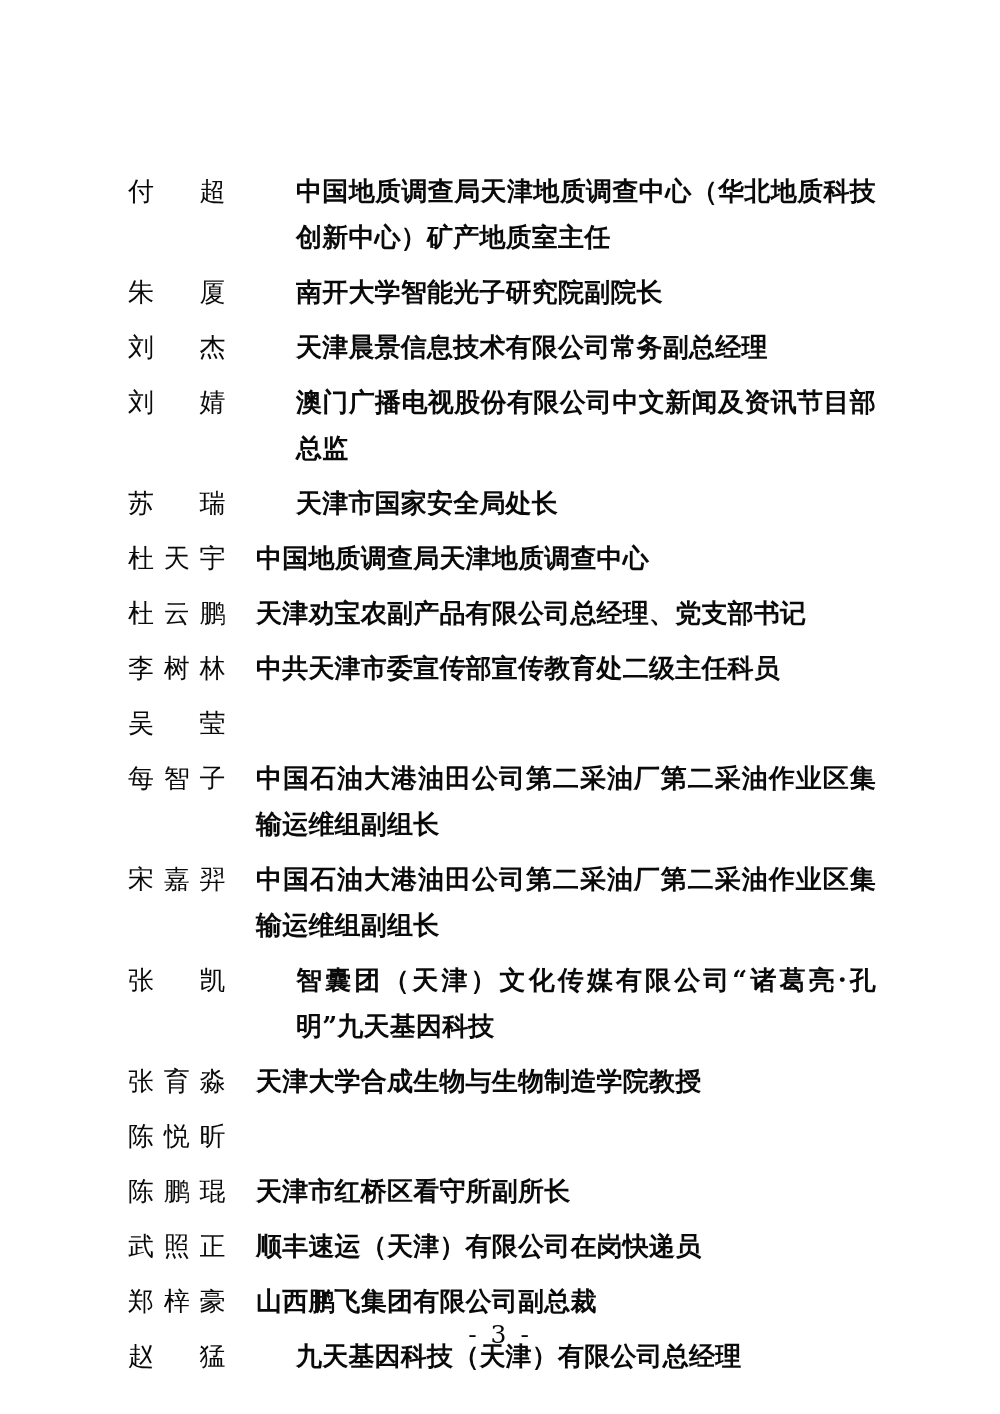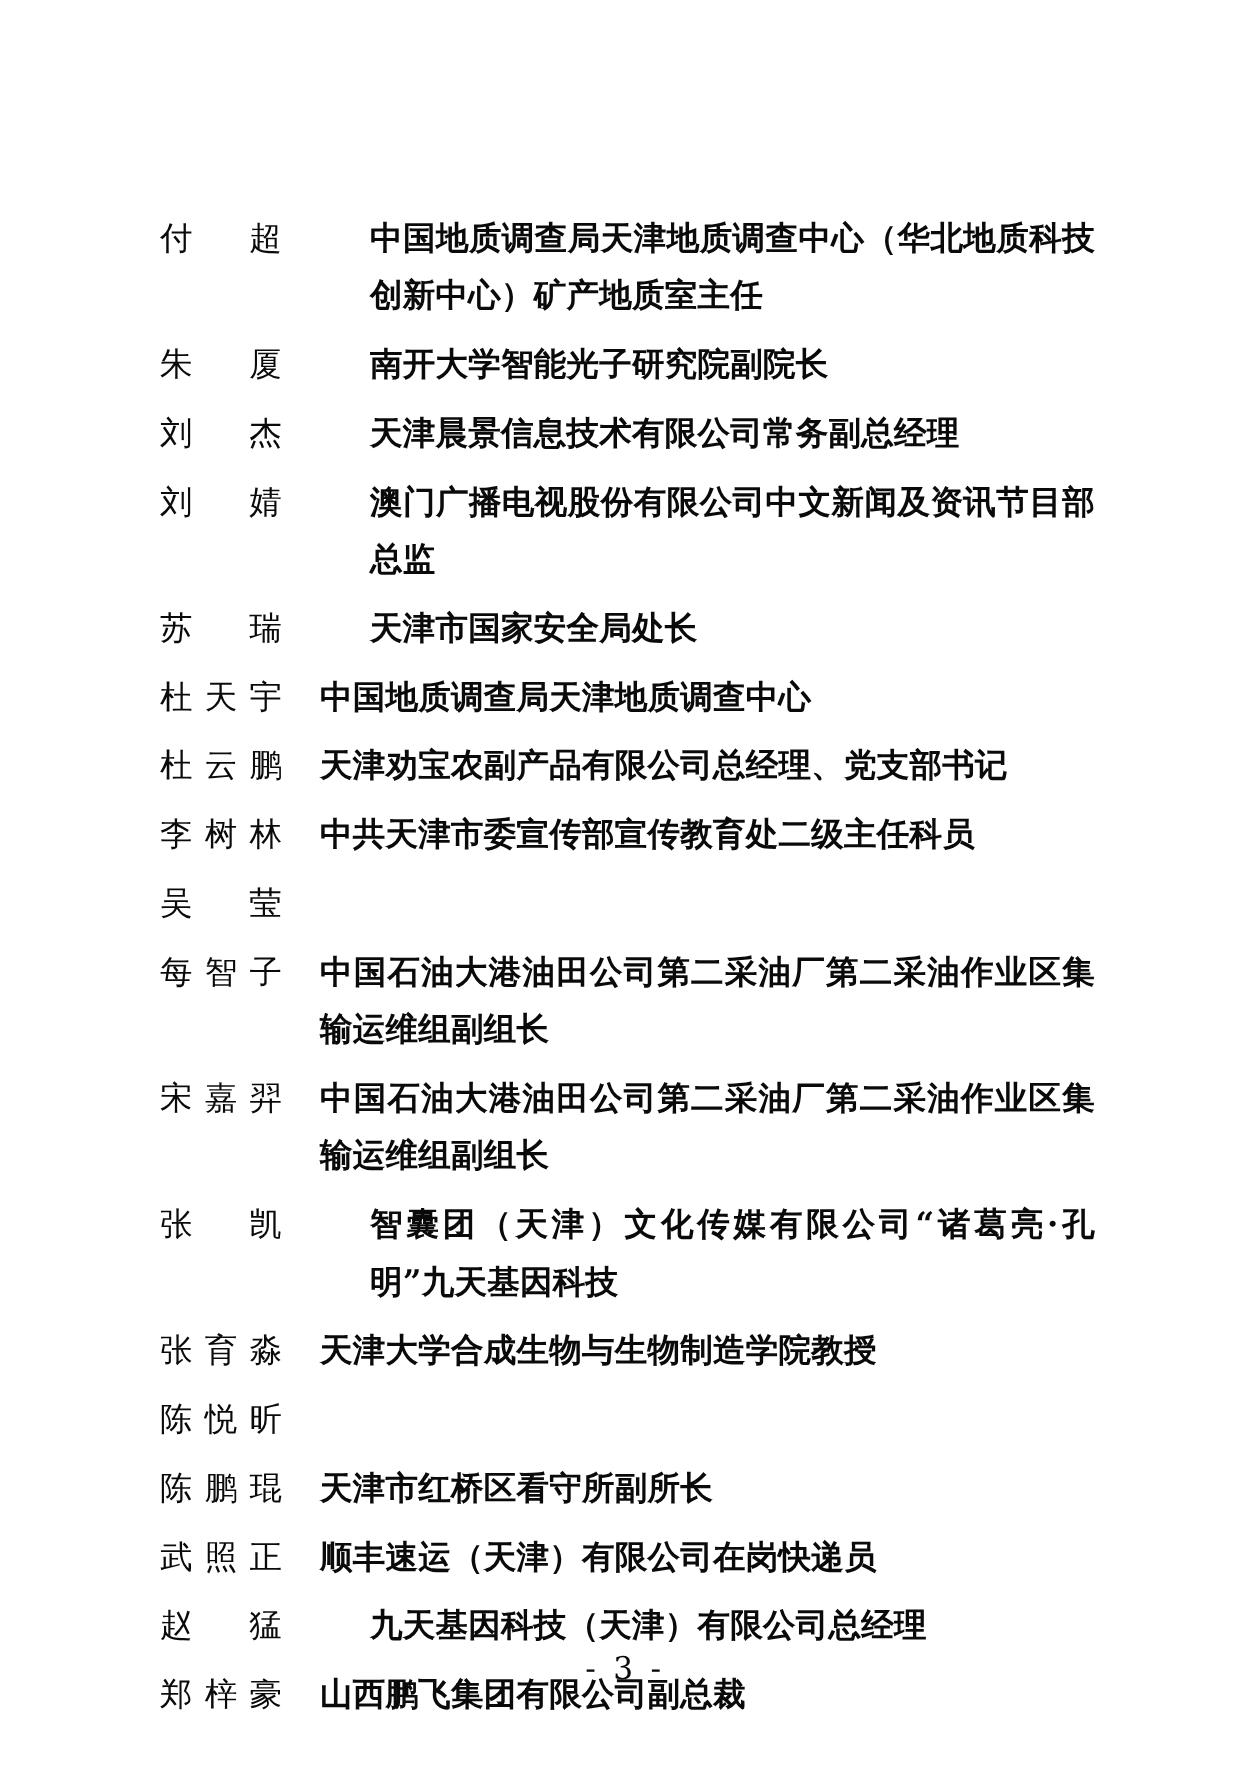"赵 猛" div.entry { order: before "郑梓豪" -> after "郑梓豪" }
